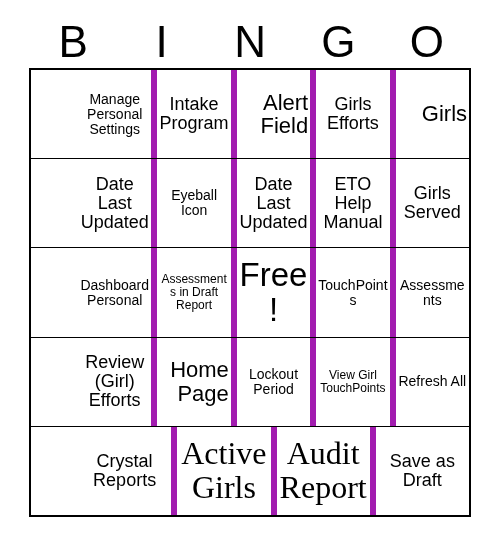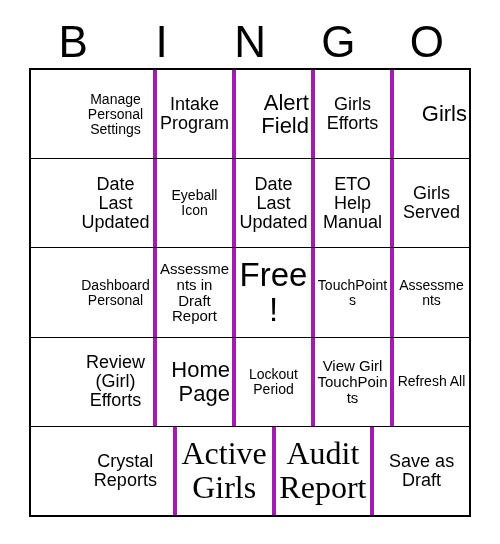"Intake Program" .cell + .cell { border-left: 4px solid #a21caf -> 6px solid #a21caf }
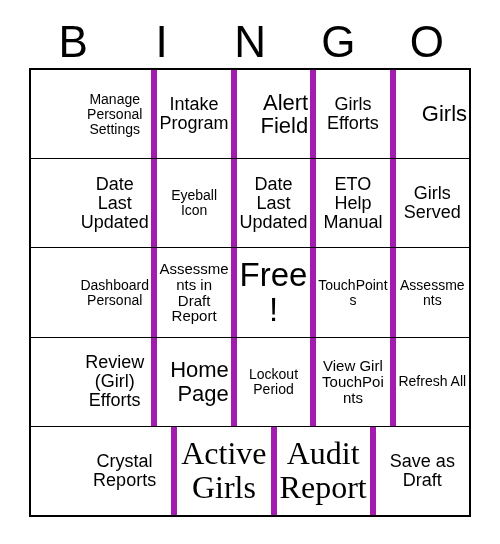"Assessments in Draft Report" .fs-xs { font-size: 15px -> 12px }
